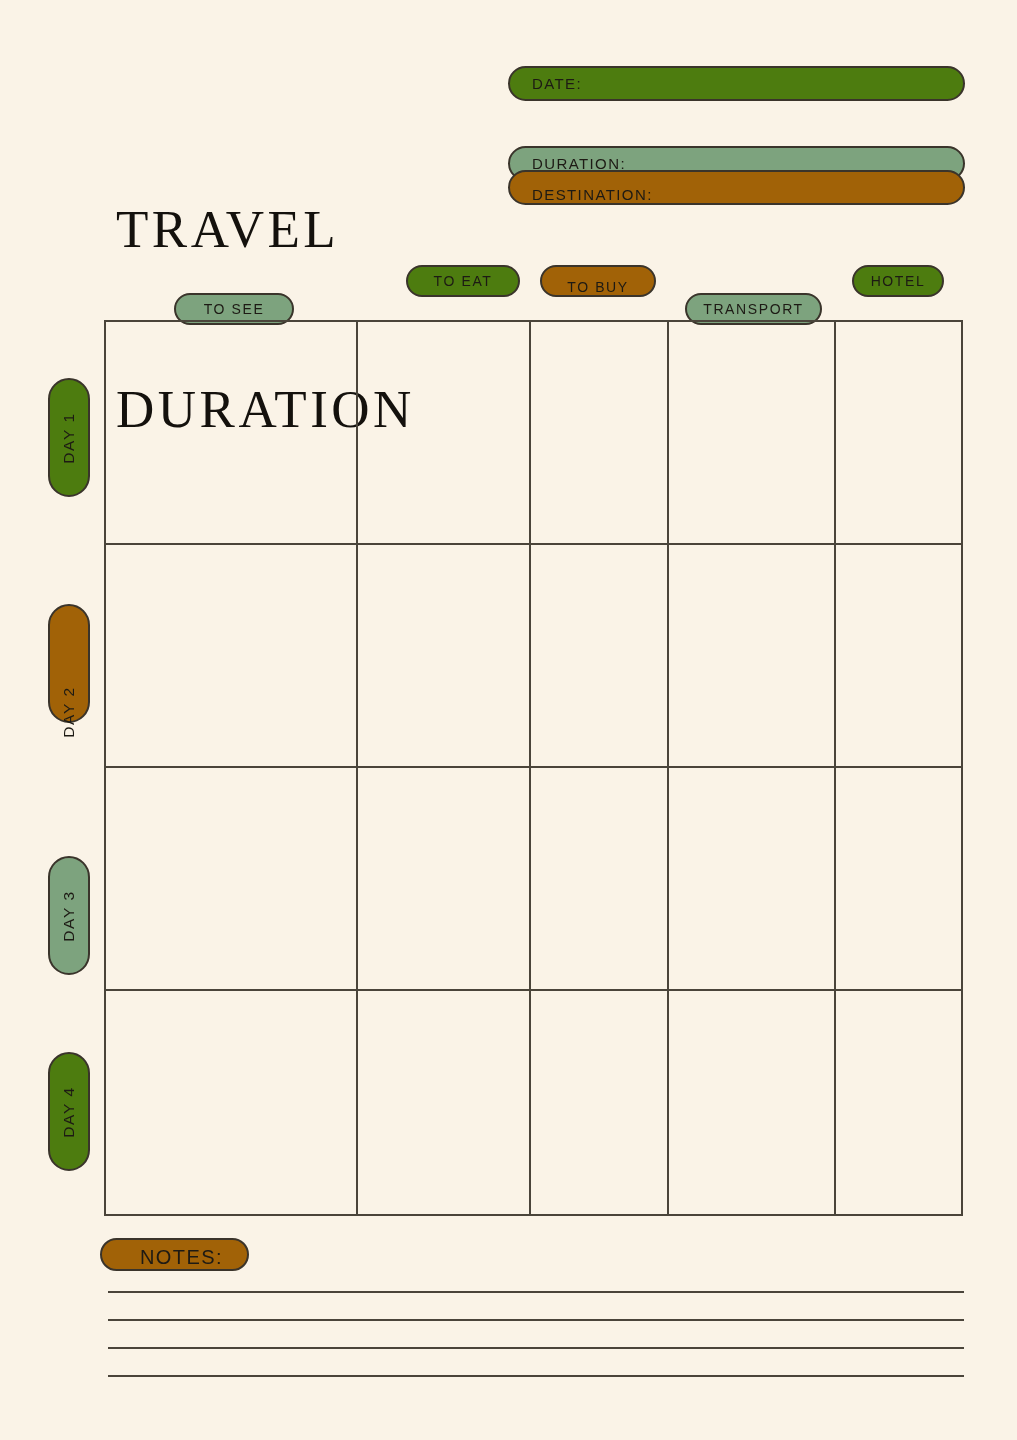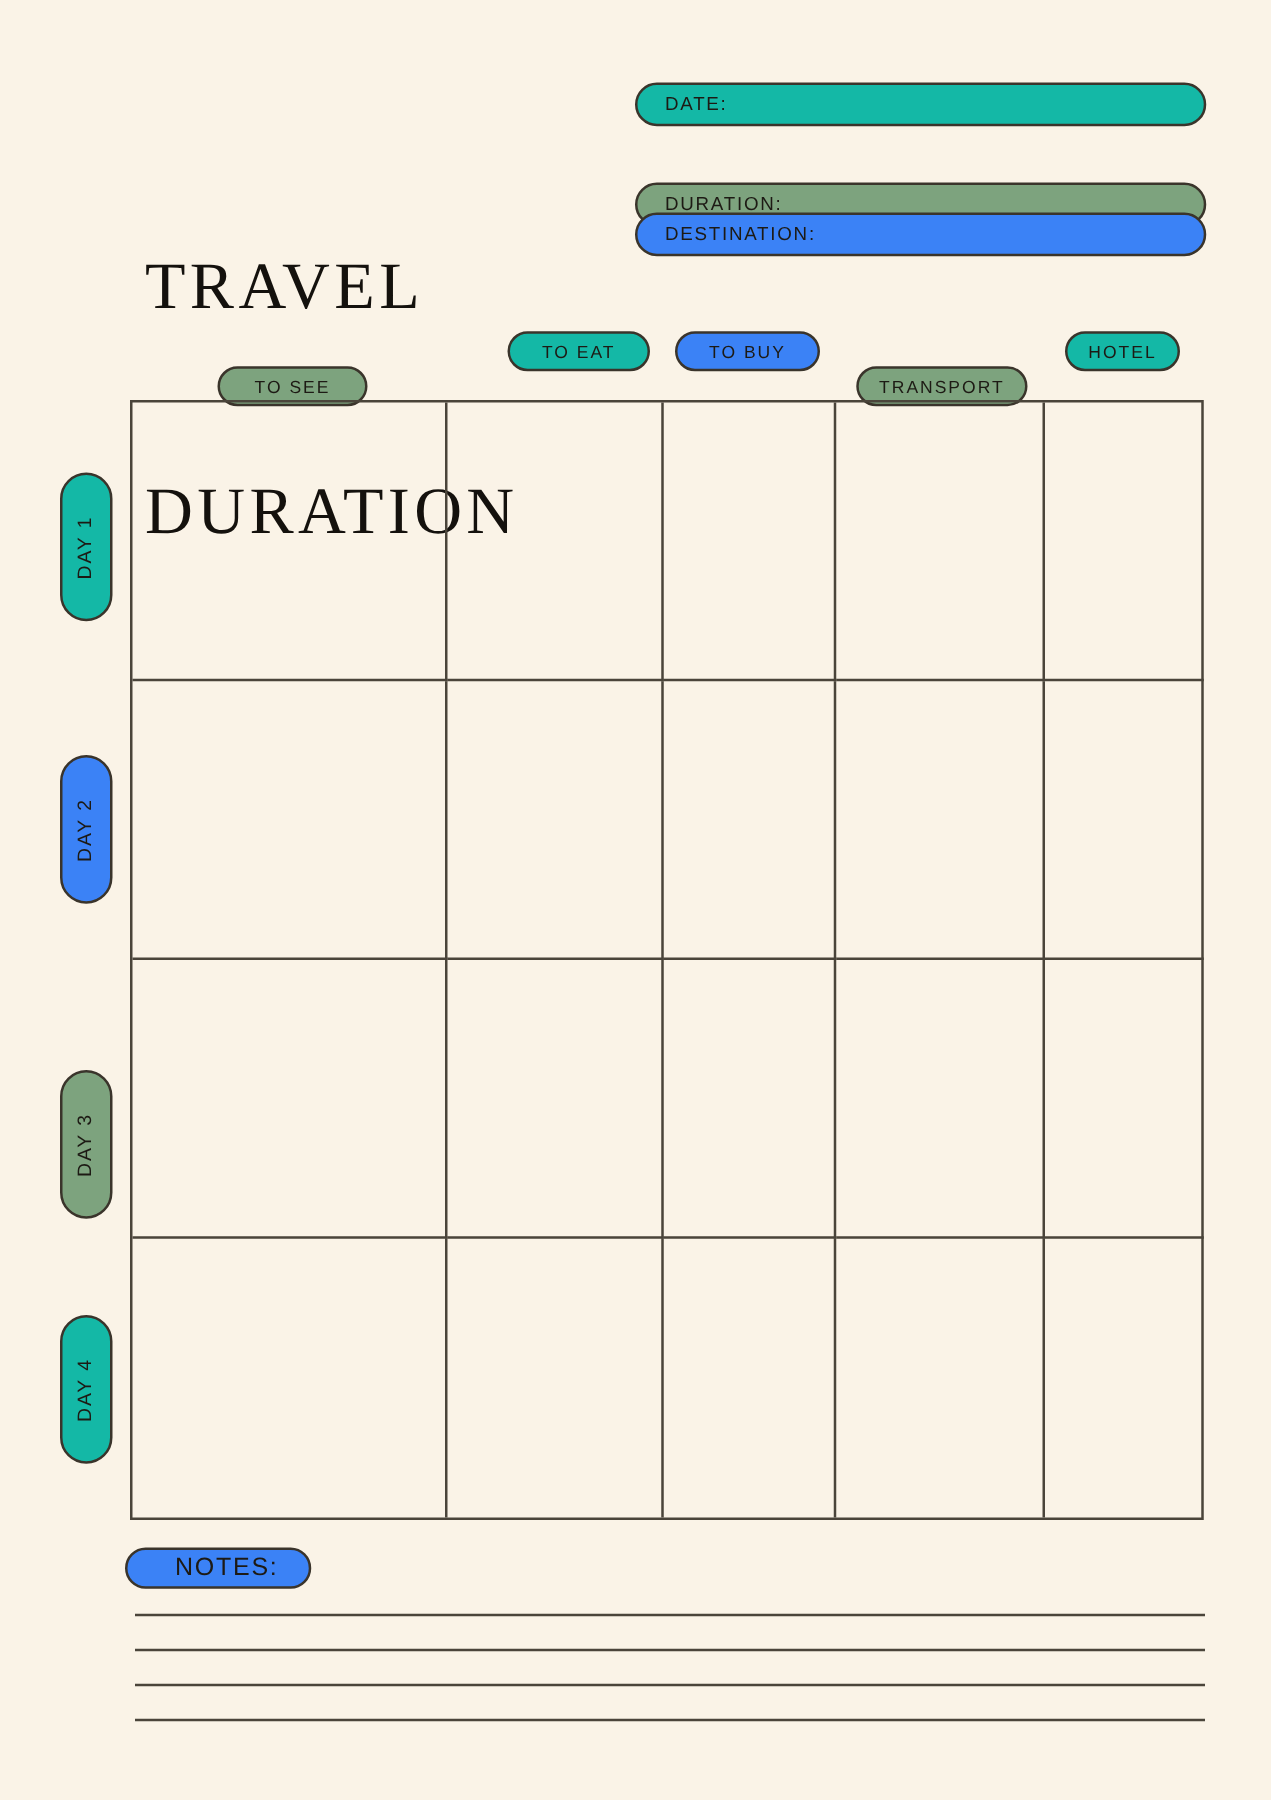"DATE:" .pill.c-pink { background: #14b8a6 -> #4d7c0f }
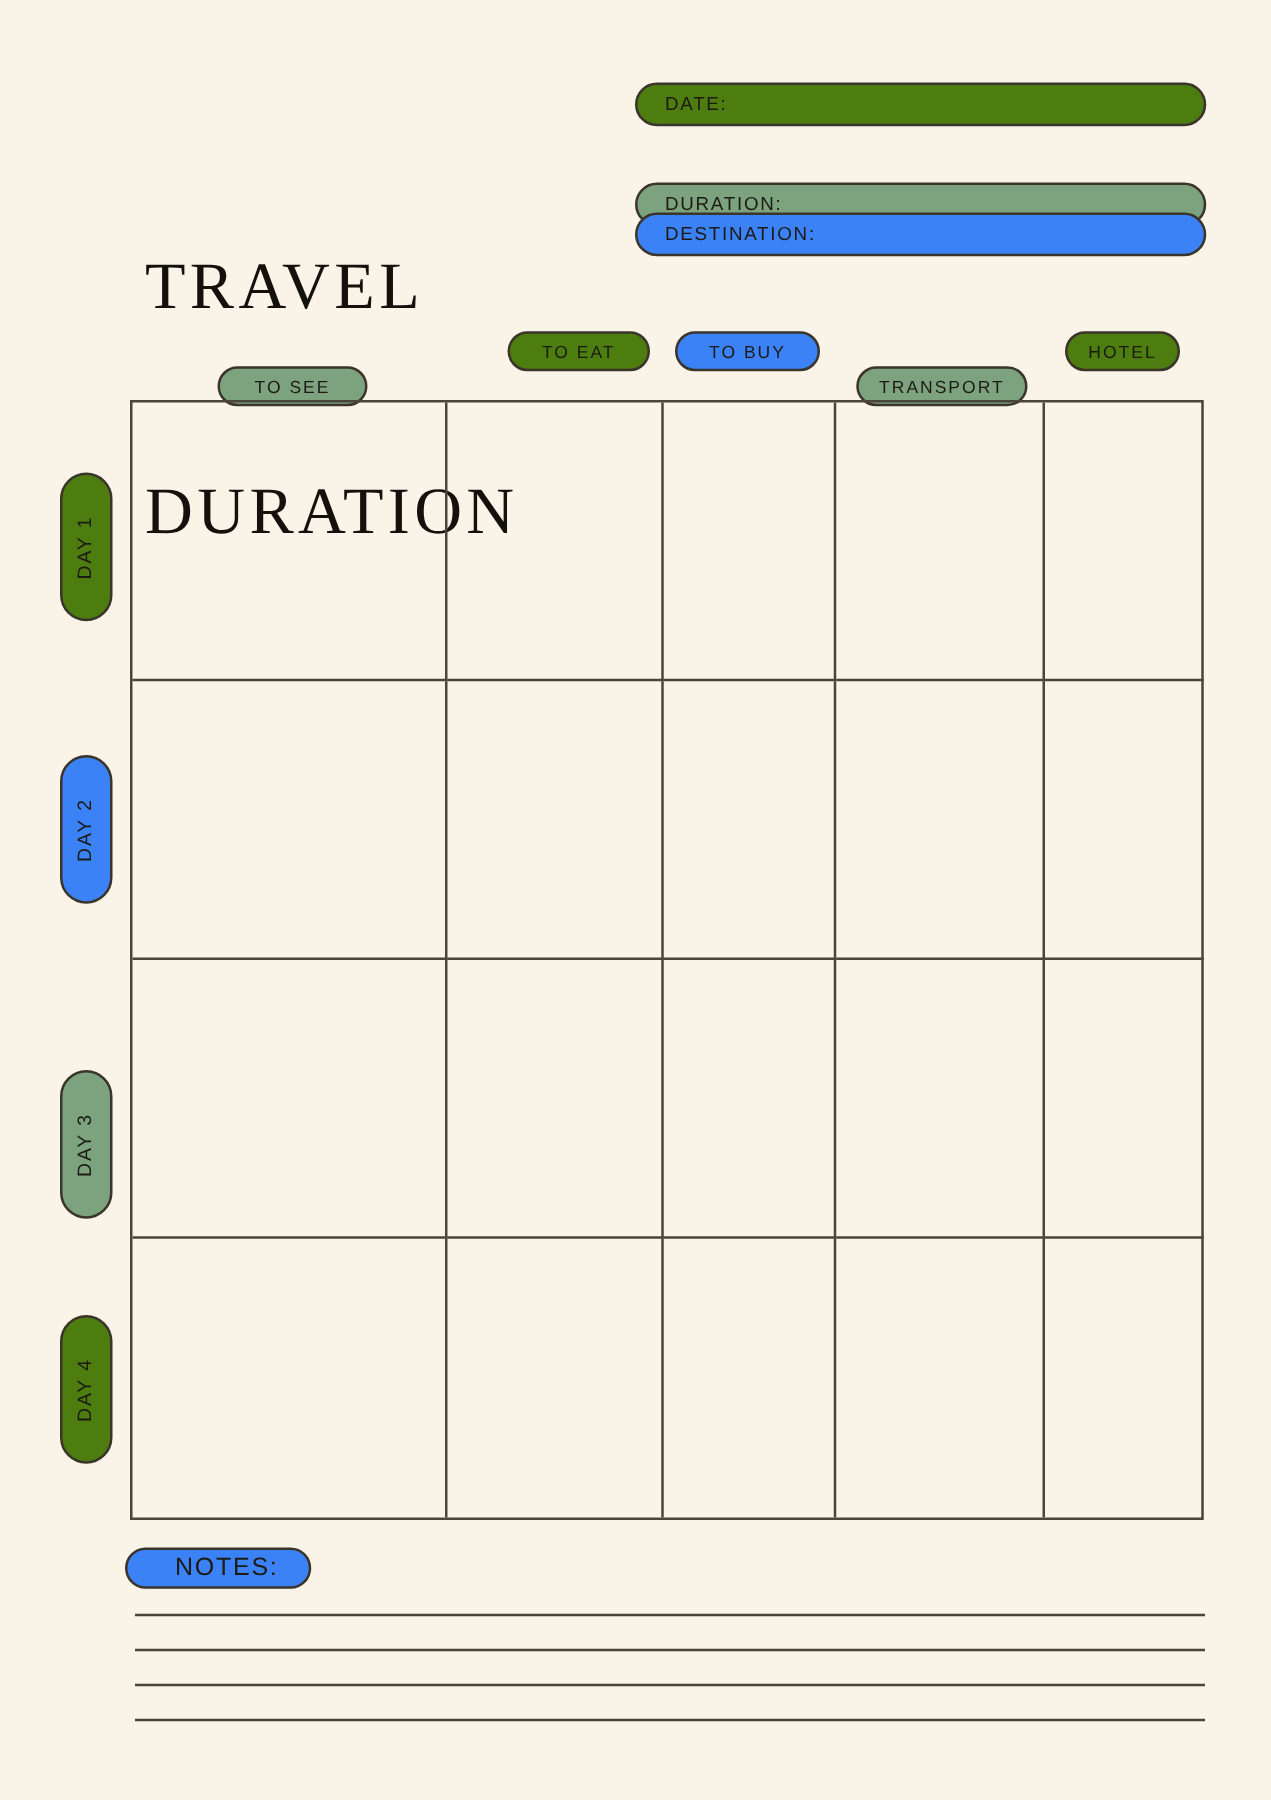"DESTINATION:" .pill.c-gold { align-items: none -> flex-end; background: #3b82f6 -> #a16207 }
